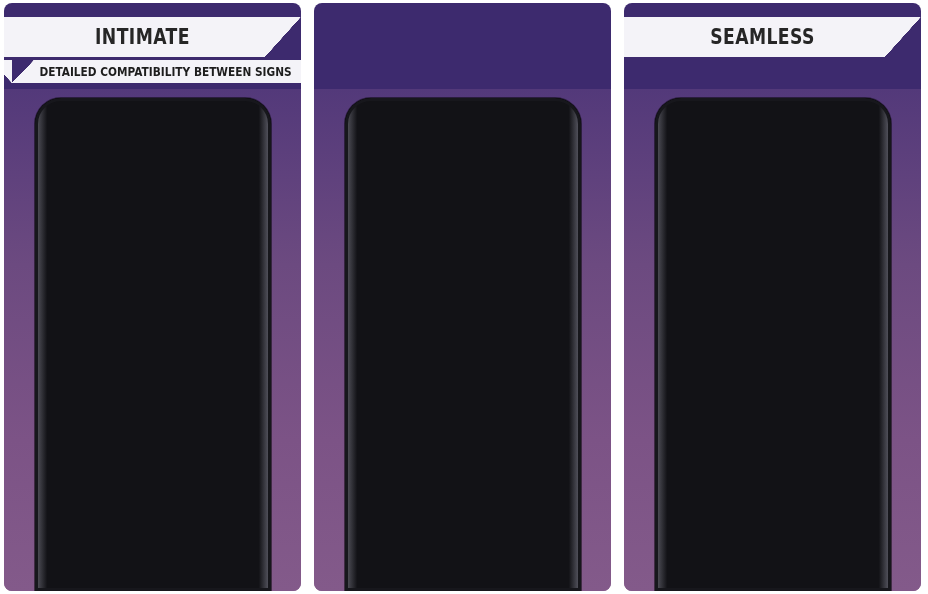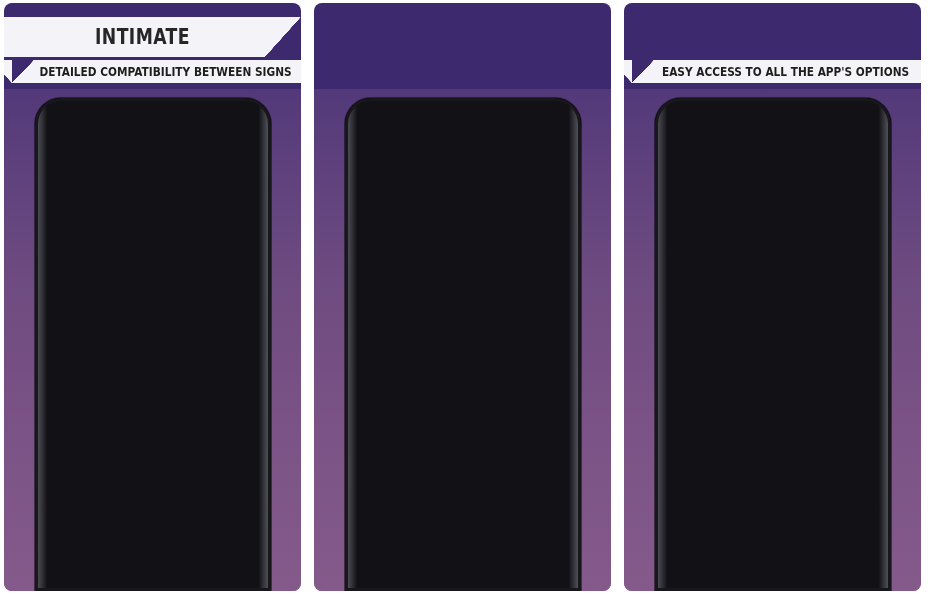"SEAMLESS" div.ribbon-top { html: none -> <div> <div>SEAMLESS</div> </div> }
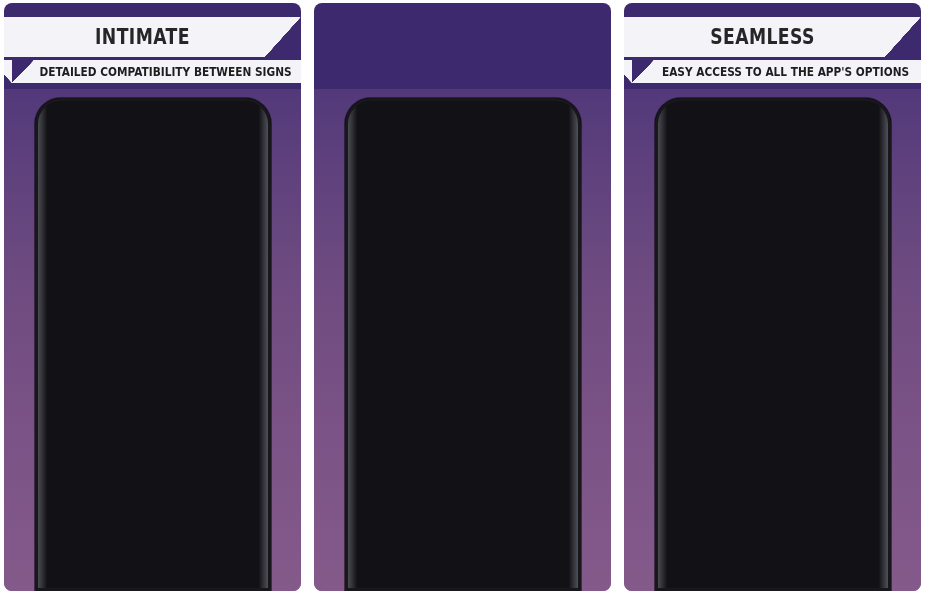"EASY ACCESS TO ALL THE" div.ribbon-sub { html: <div> <div>EASY ACCESS TO ALL THE APP'S OPTIONS</div> </div> -> none }
